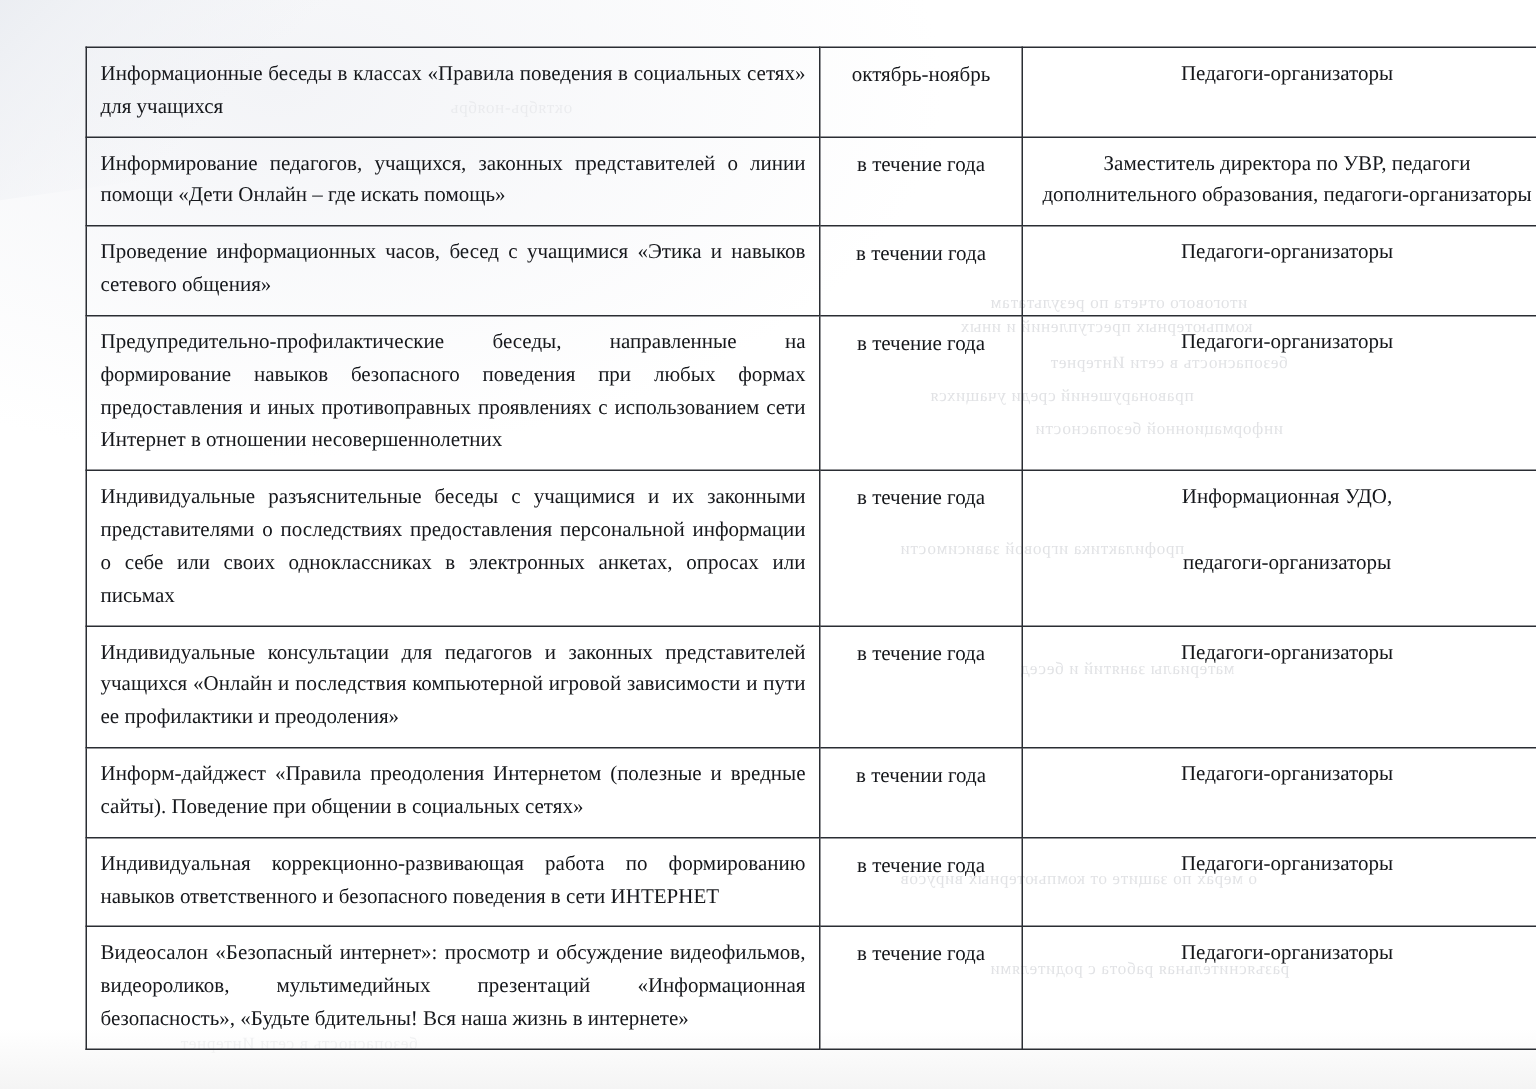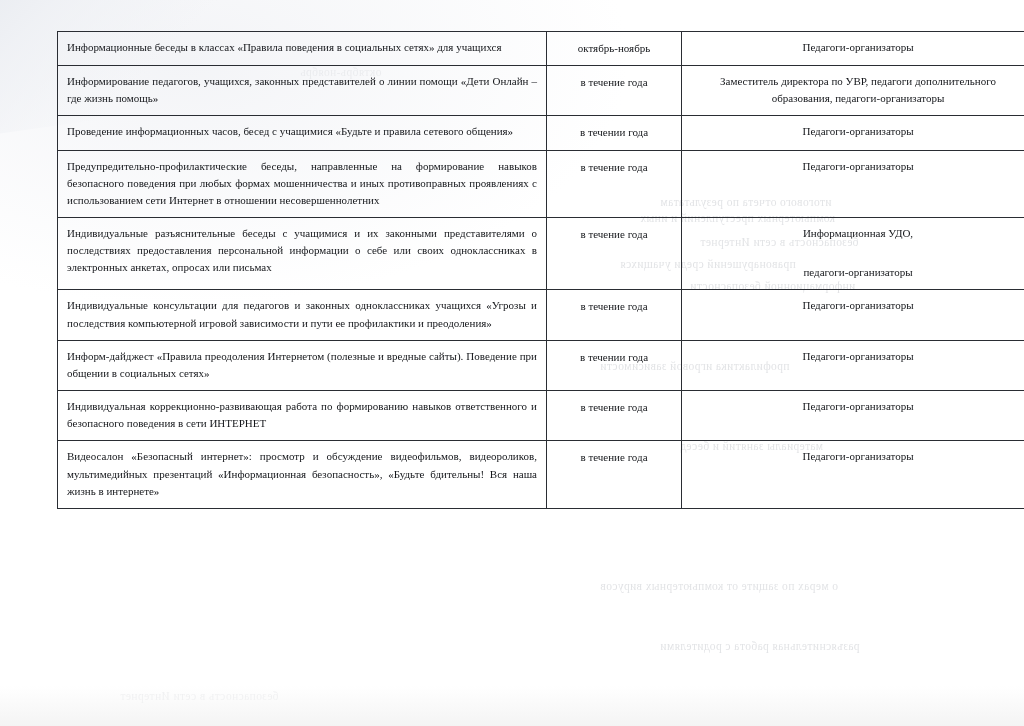"Информационные беседы в классах «Правила" #doc-table td { font-size: 11px -> 14px }
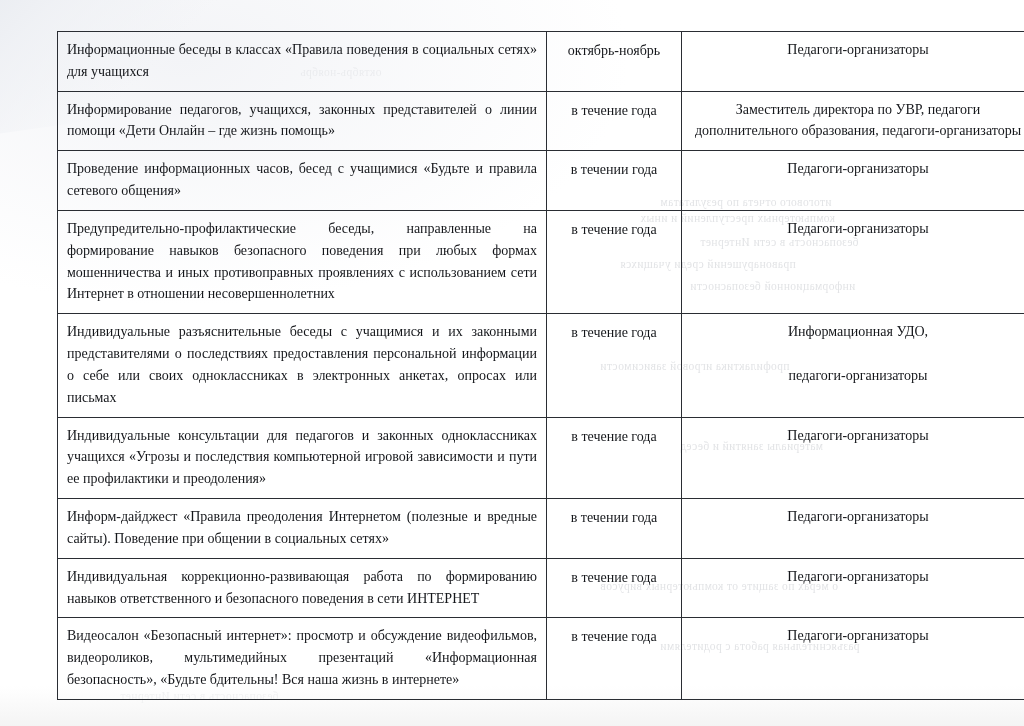"Информирование педагогов, учащихся," p { text: жизнь -> искать }
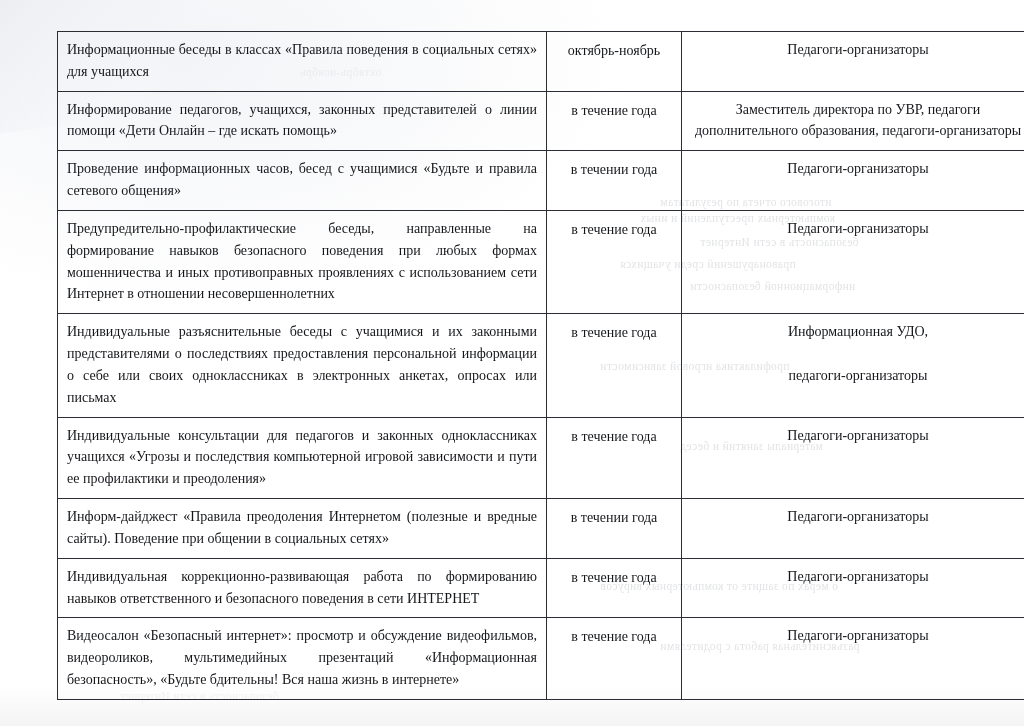"Проведение информационных часов, бесед с" p { text: Будьте и правила -> Этика и навыков }
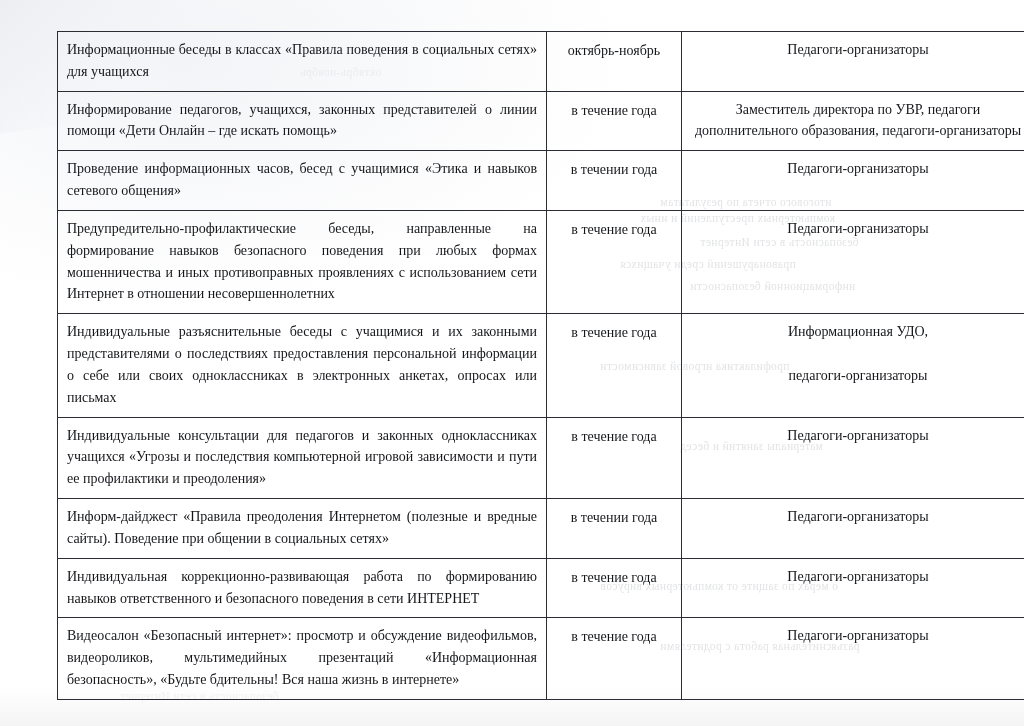"Предупредительно-профилактические" p { text: мошенничества -> предоставления }
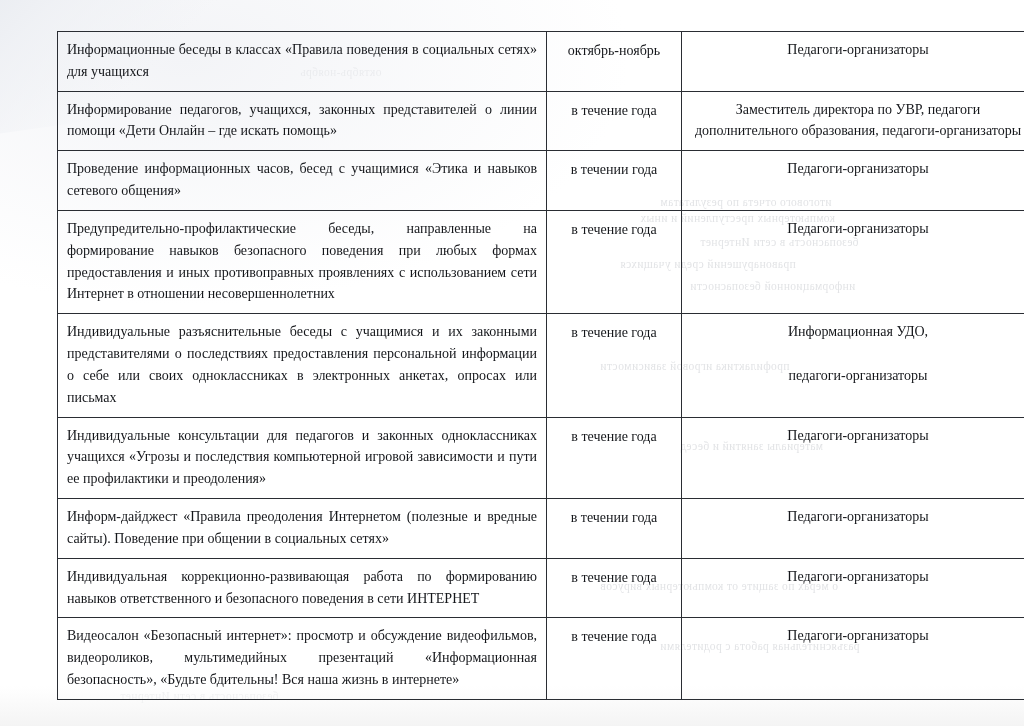"Индивидуальные консультации для" p { text: одноклассниках учащихся «Угрозы -> представителей учащихся «Онлайн }
